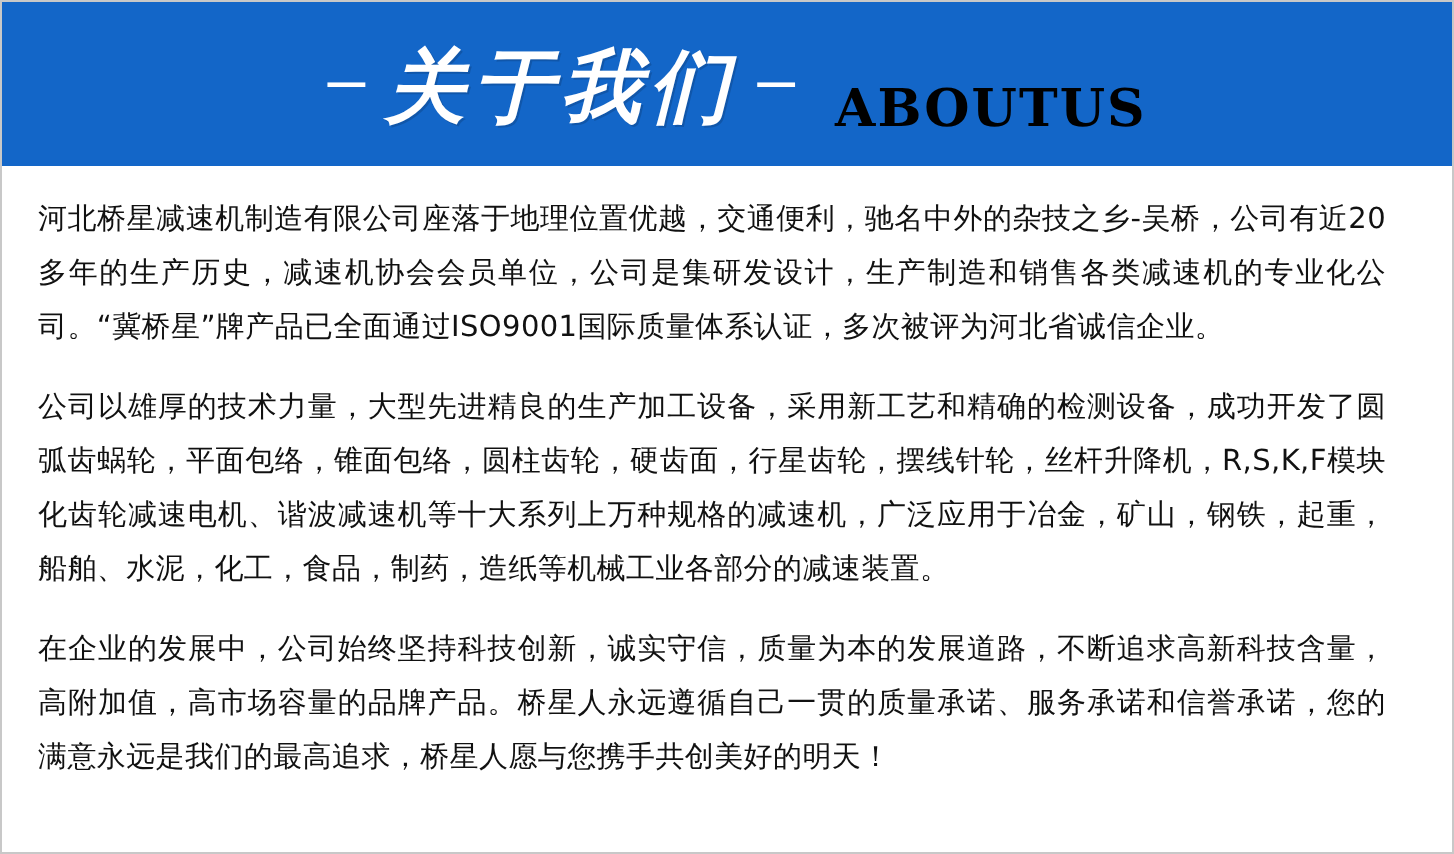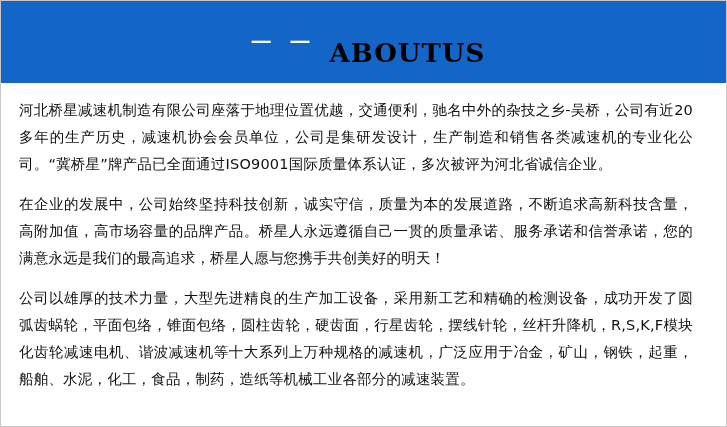"关于我们" span.title-cn { html: none -> <span>关于我们</span> }
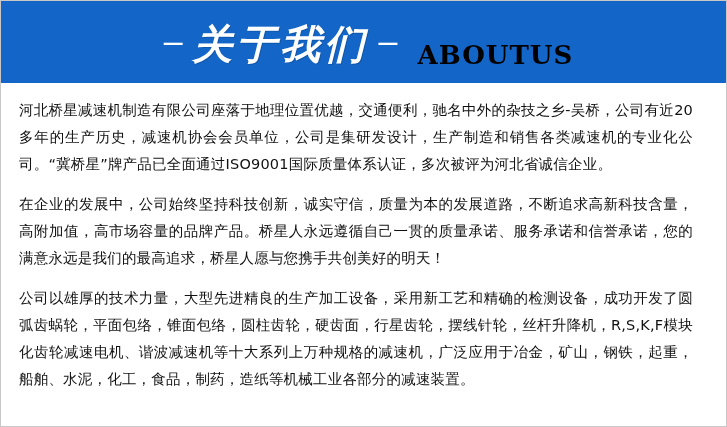"在企业的发展中，公司始终坚持科技创新，诚实守信，质量为本的发展道路，不断追求高新" p.para { order: before "公司以雄厚的技术力量，大型先进精良的生产加工设备，采用新工艺和精确的检测设备，成" -> after "公司以雄厚的技术力量，大型先进精良的生产加工设备，采用新工艺和精确的检测设备，成" }
